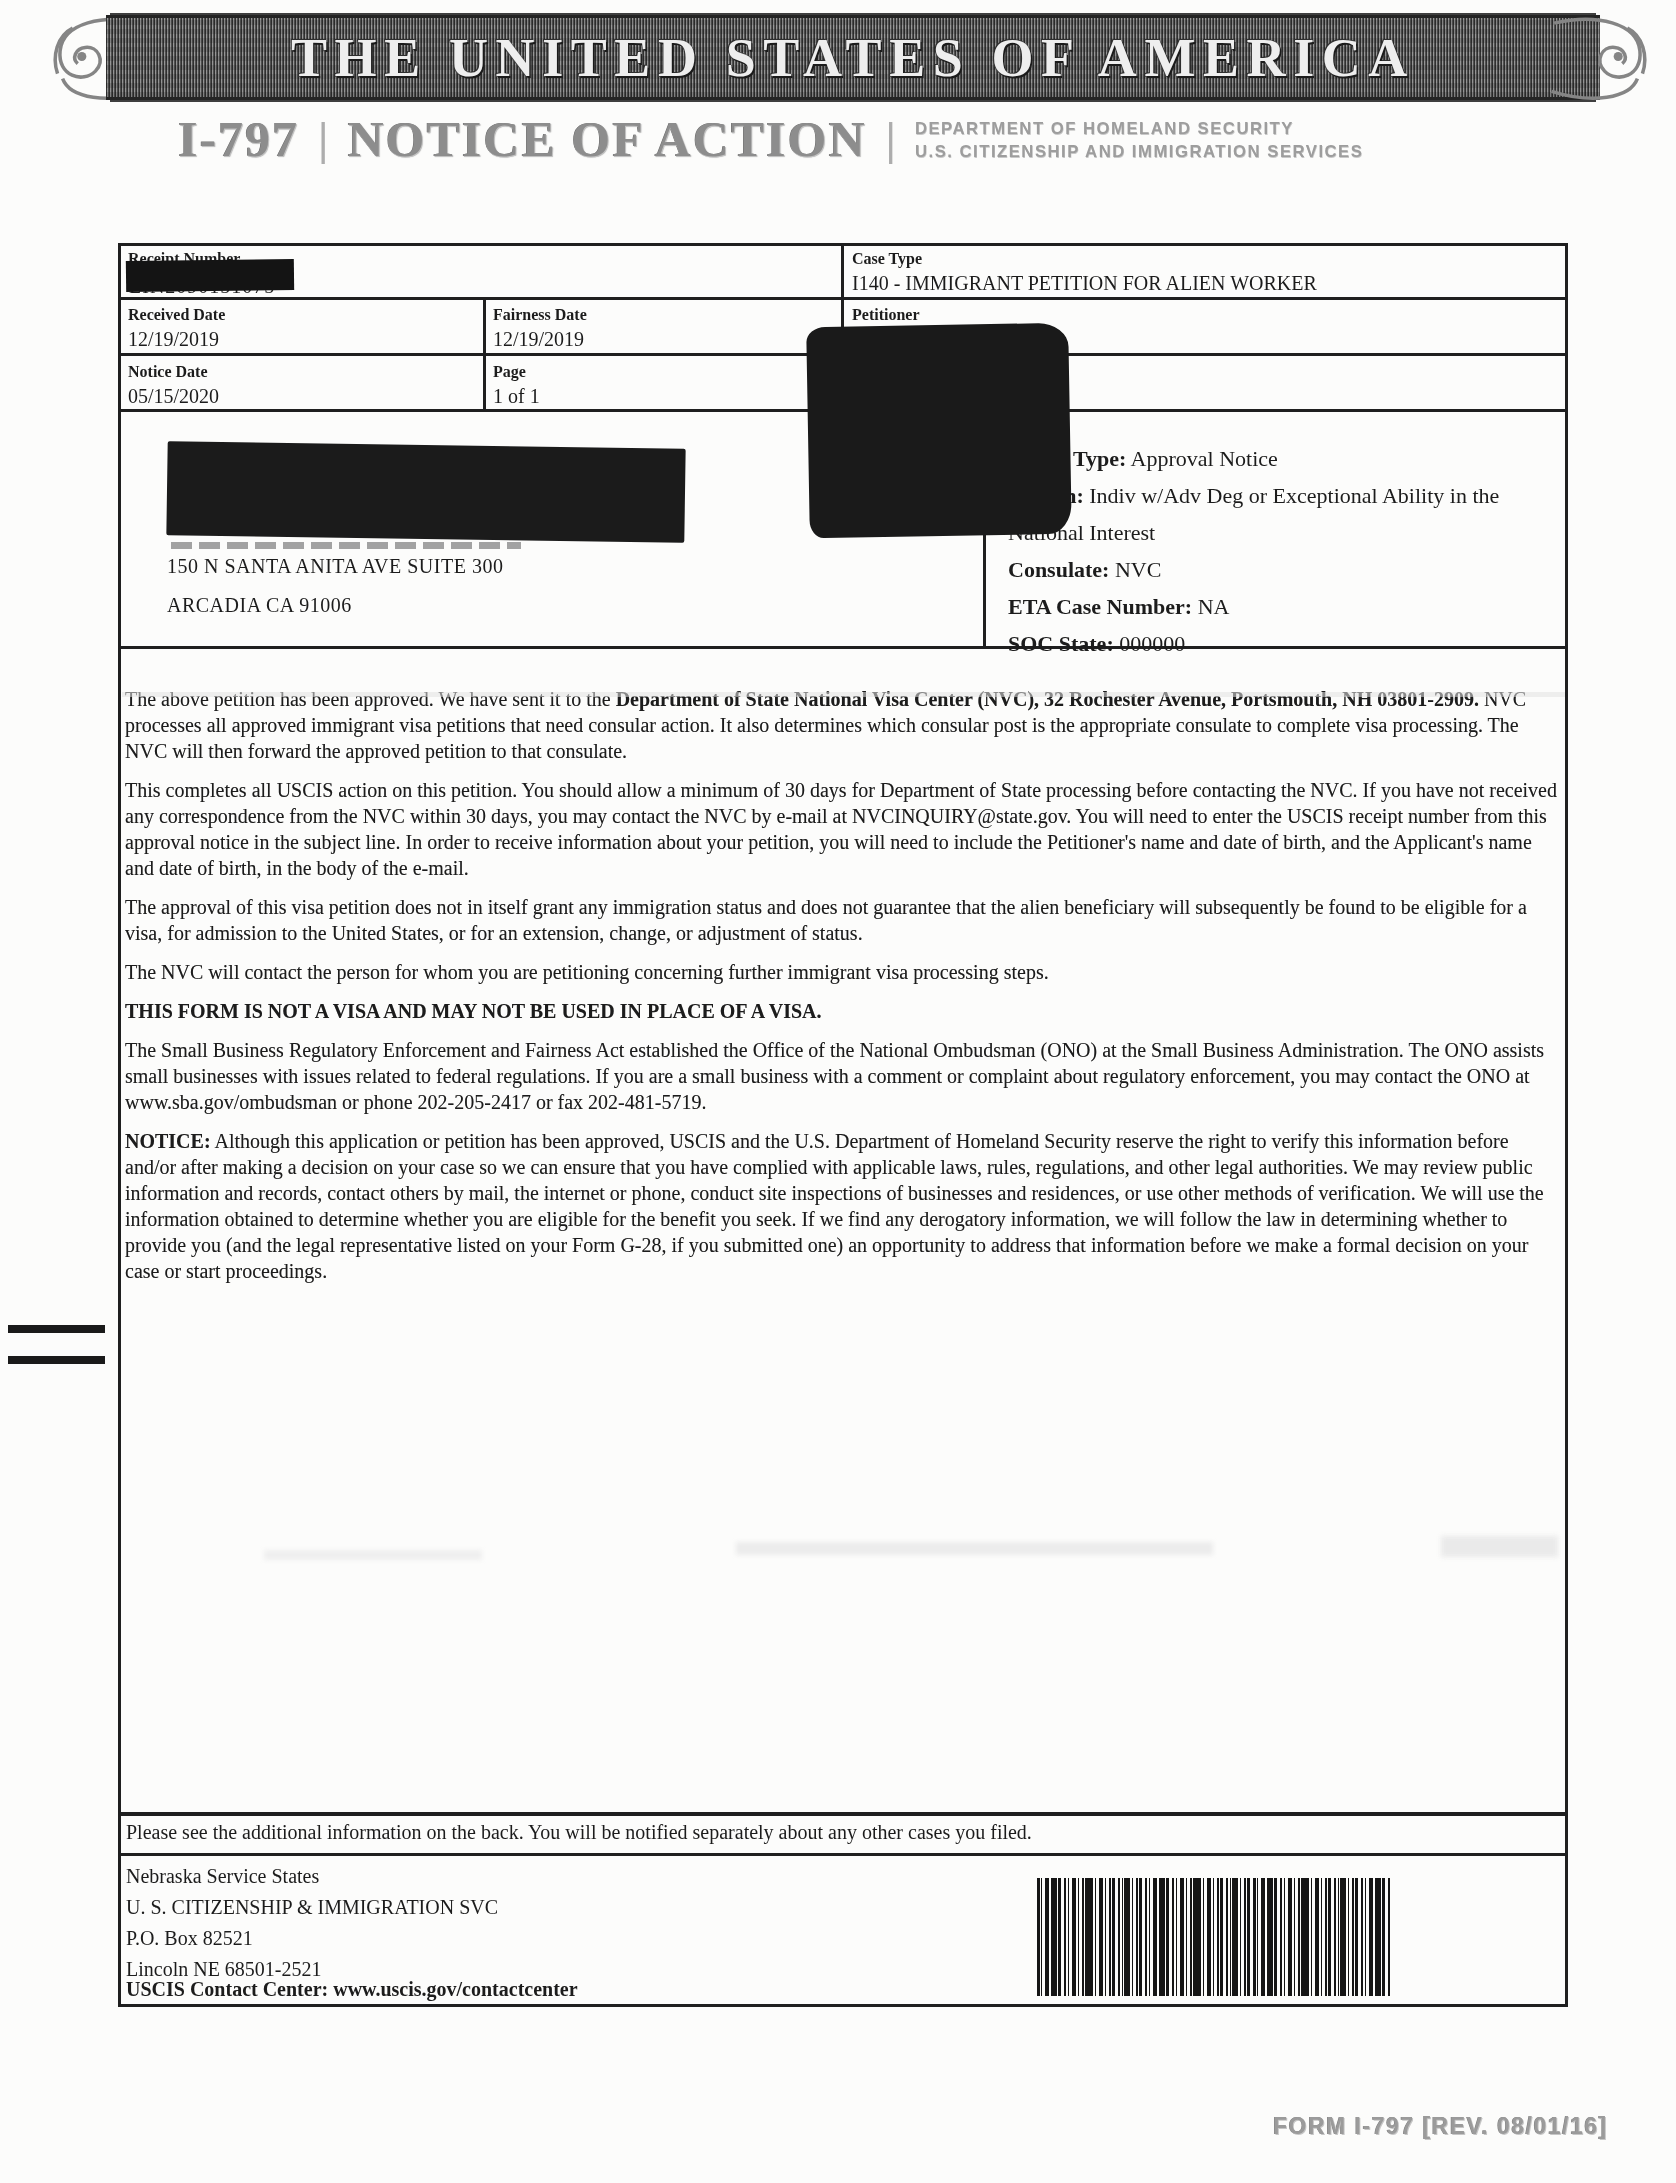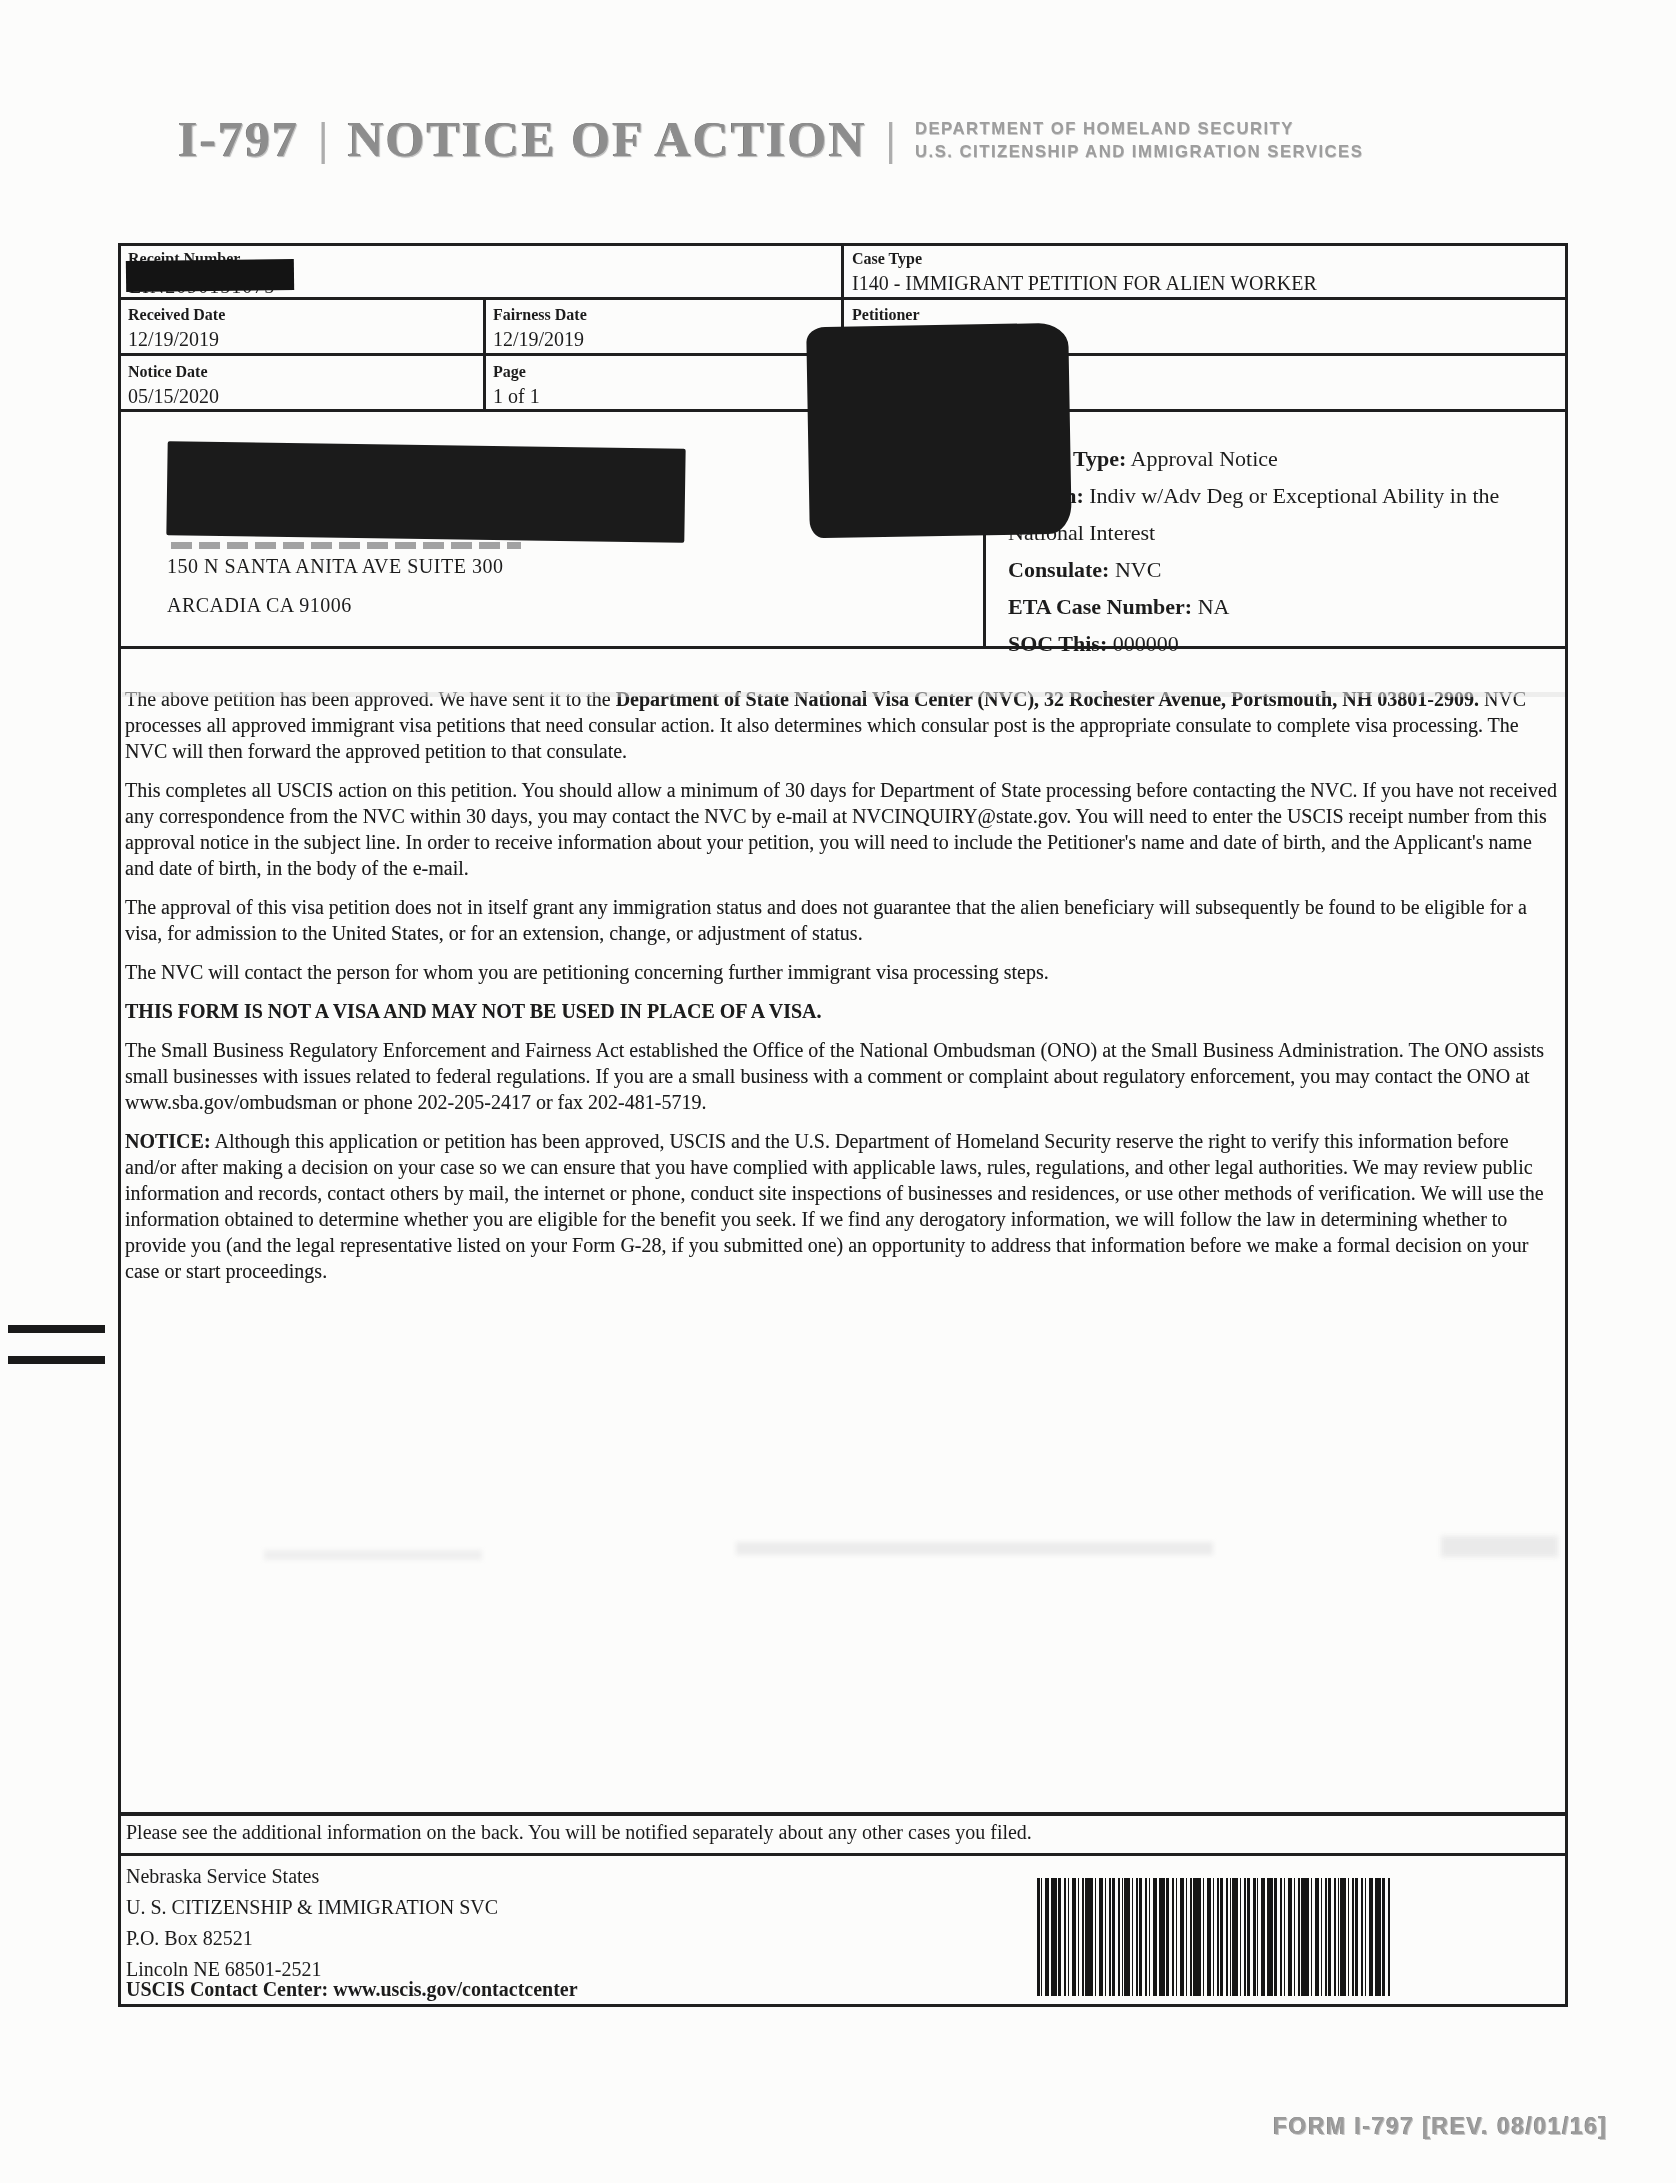"THE UNITED STATES OF AMERICA" div.banner { html: none -> <div> <div> <svg> <g> <path></path> <path></path> <path></path> <circle></circle> </g> </svg> </div> <div> <div>THE UNITED STATES OF AMERICA</div> </div> <div> <svg> <g> <path></path> <path></path> <path></path> <circle></circle> </g> </svg> </div> </div> }
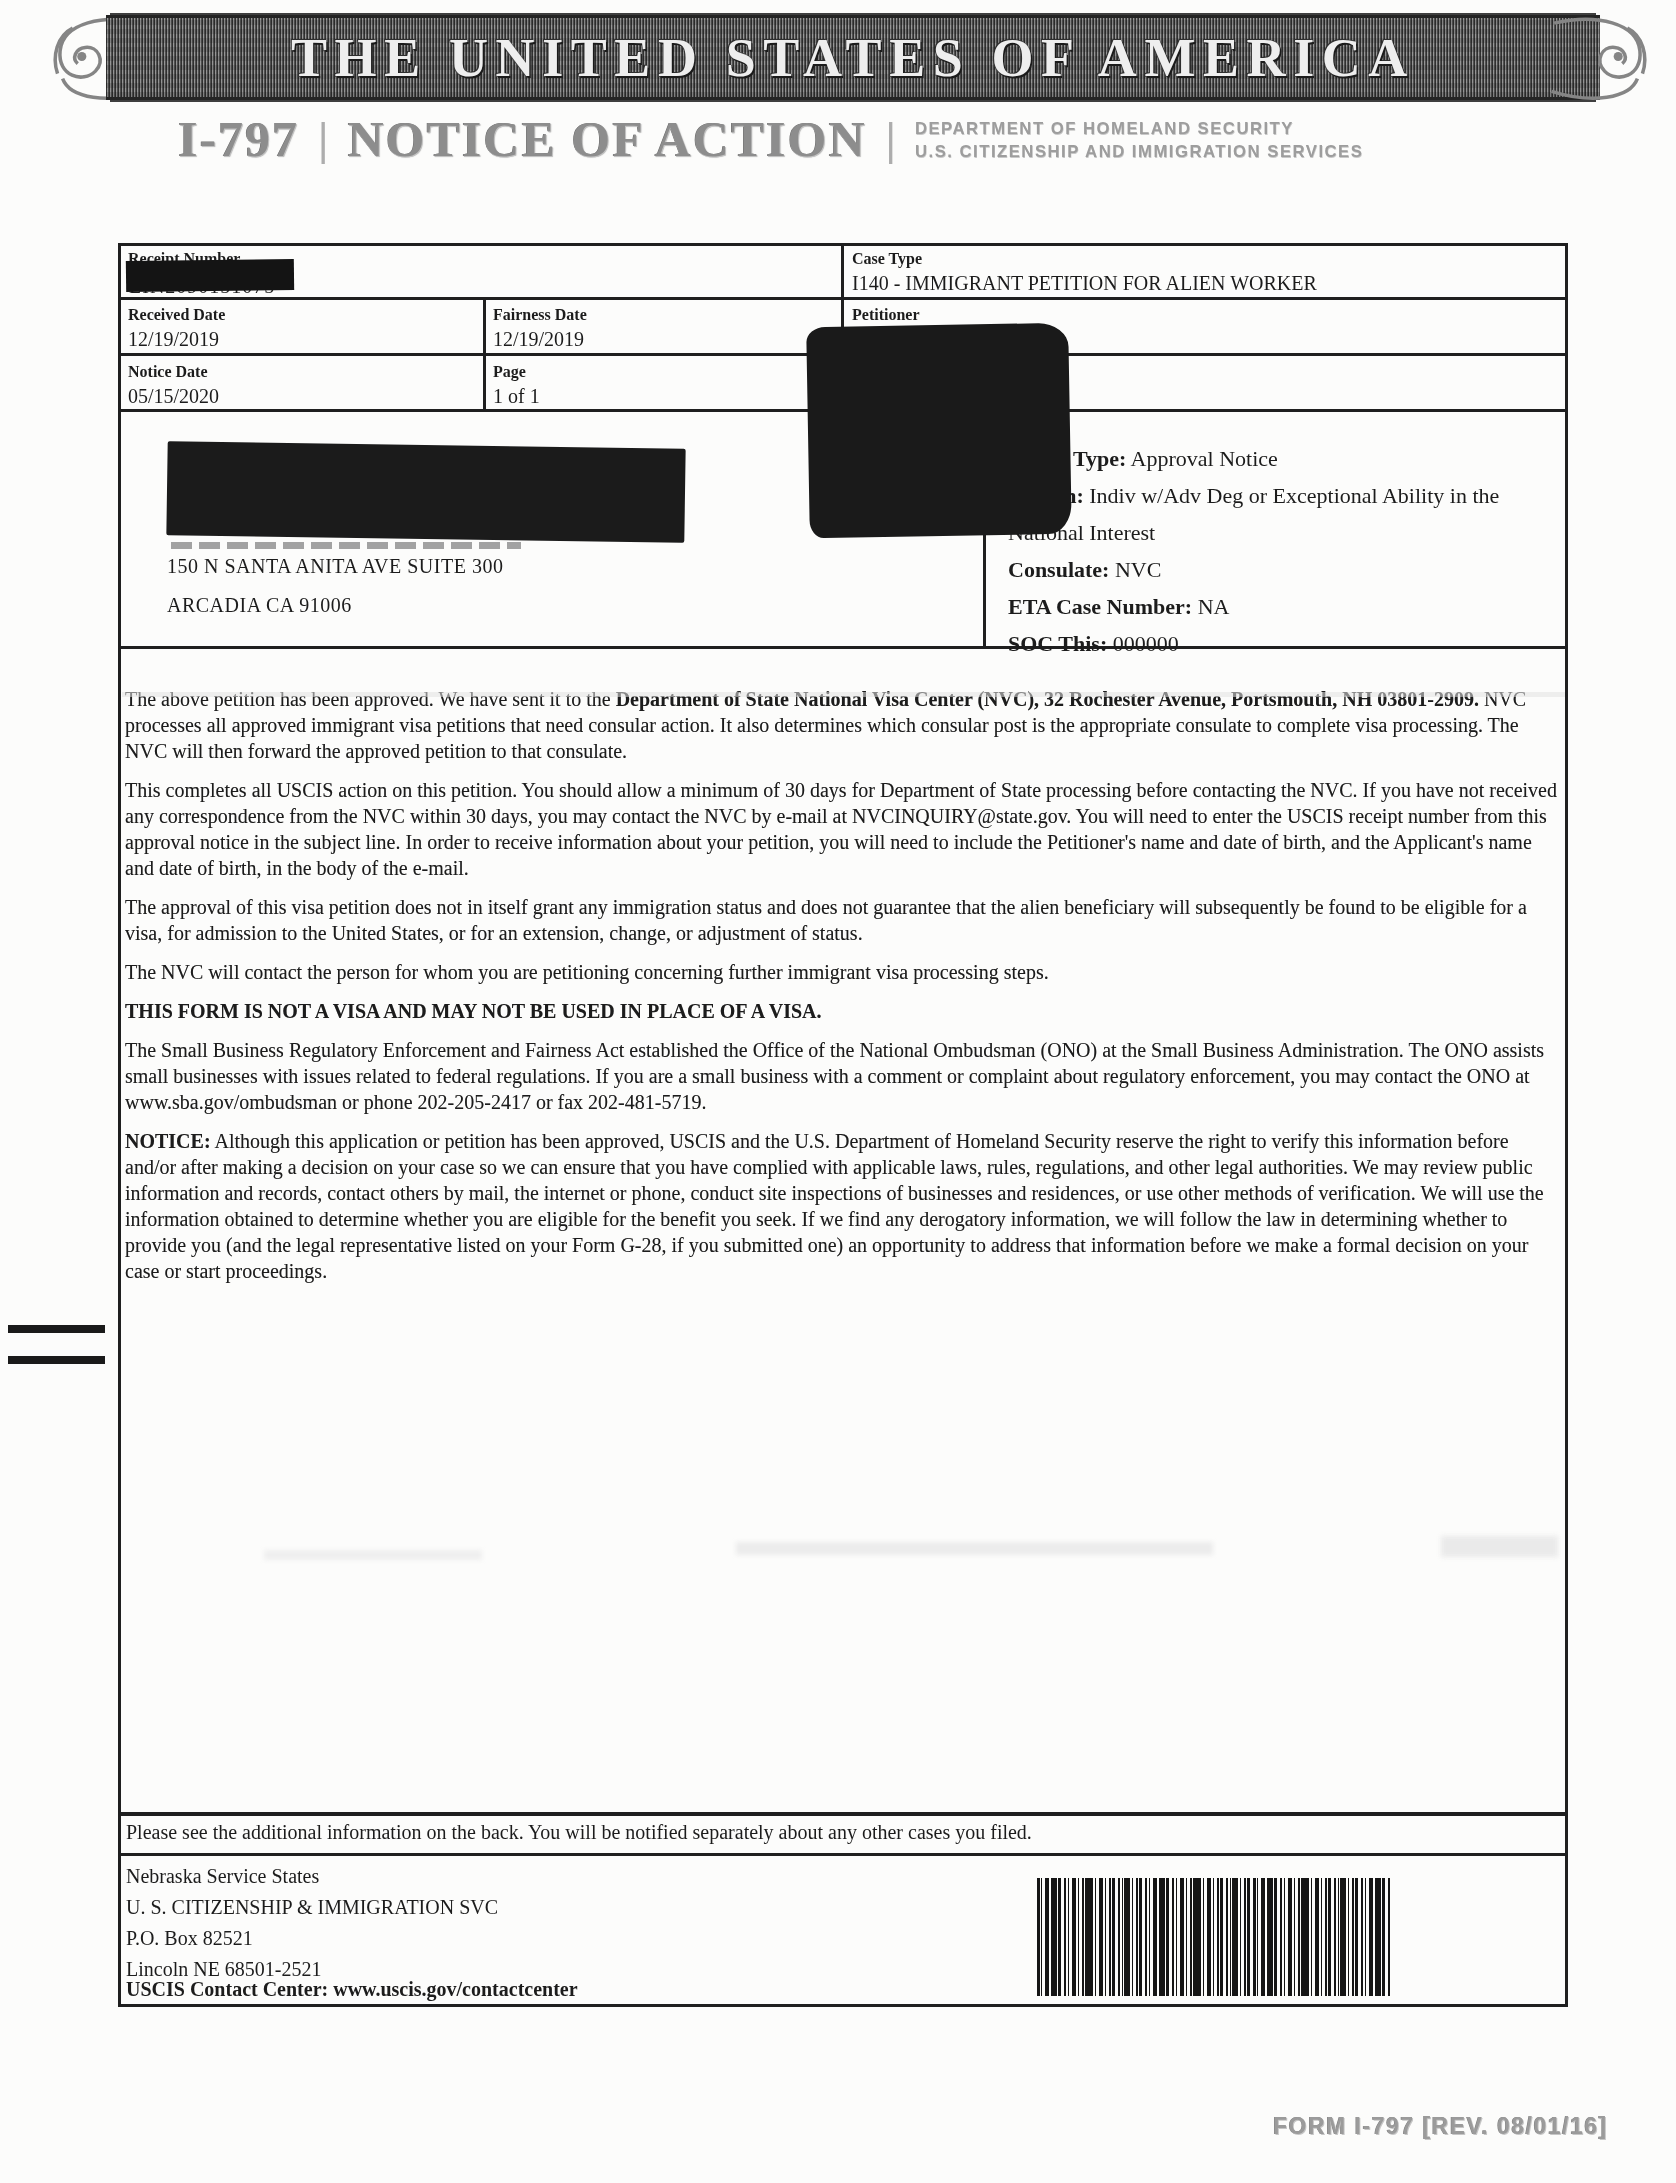"SOC This:" span.nd-label { text: This -> State }
